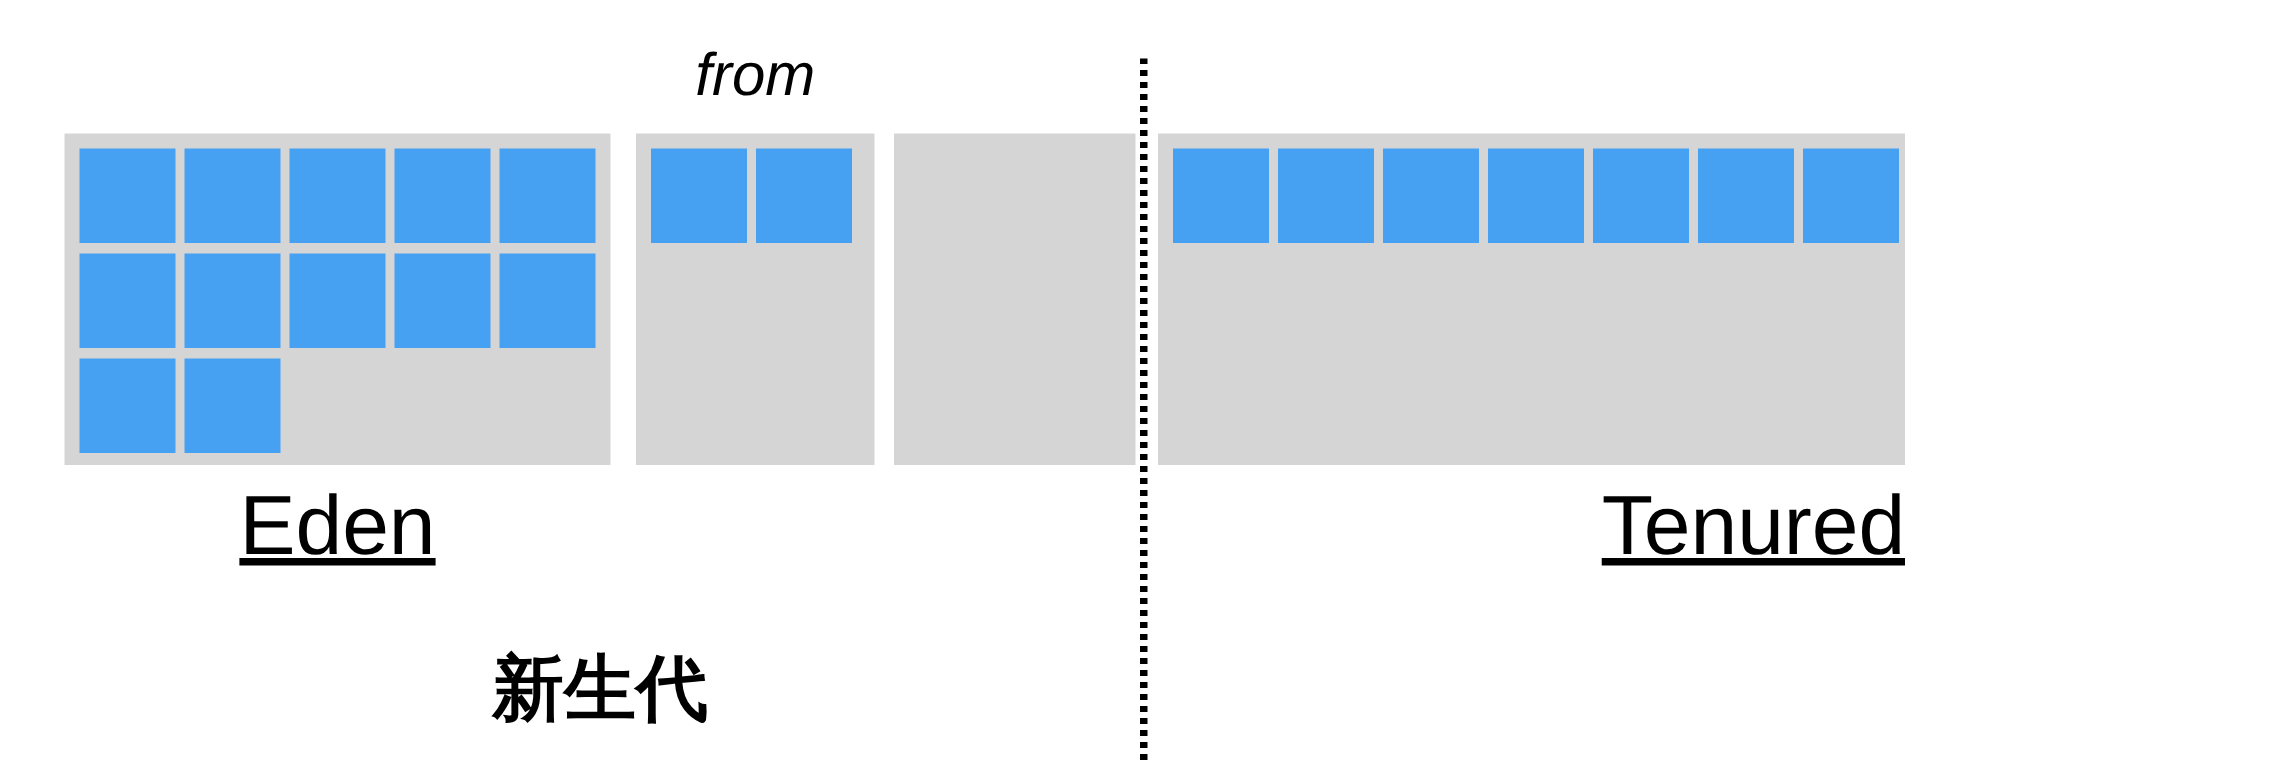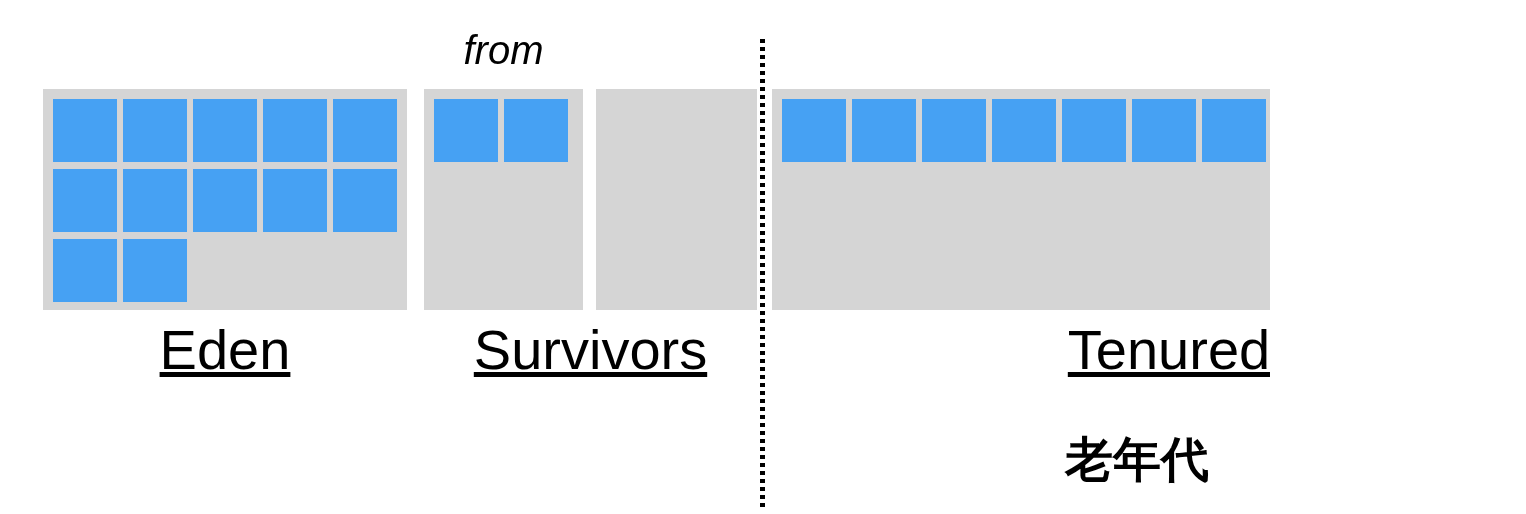"Survivors" div.caption { html: <div>Survivors</div> -> none }
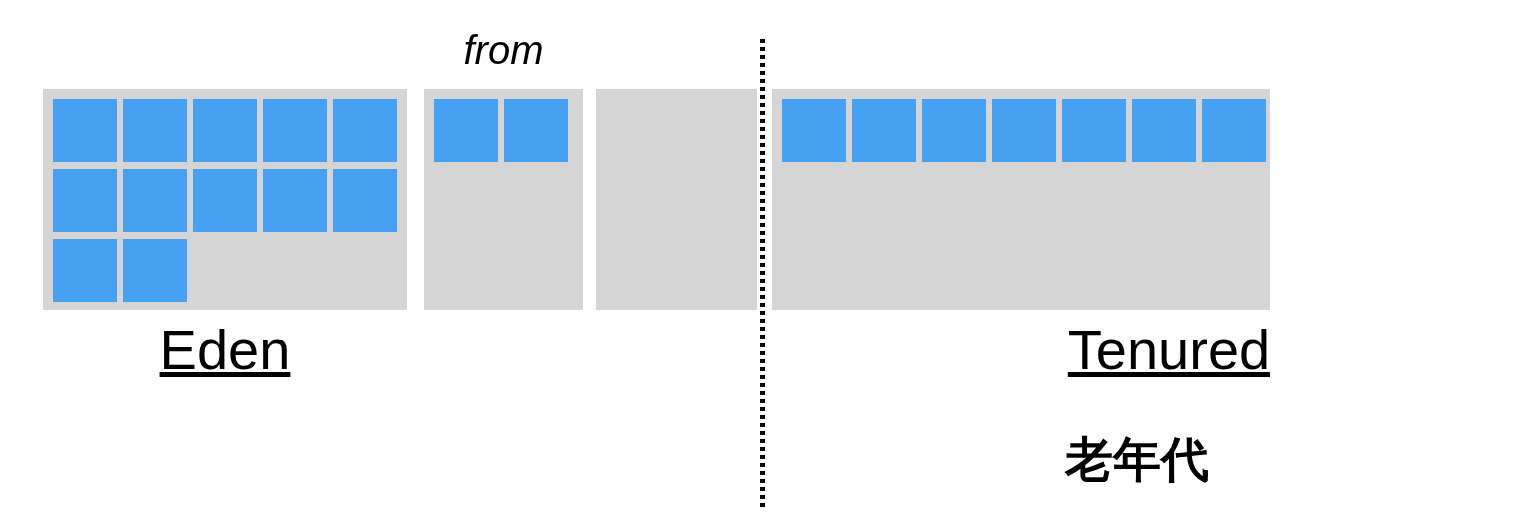"新生代" div.gen-label { html: none -> <div>新生代</div> }
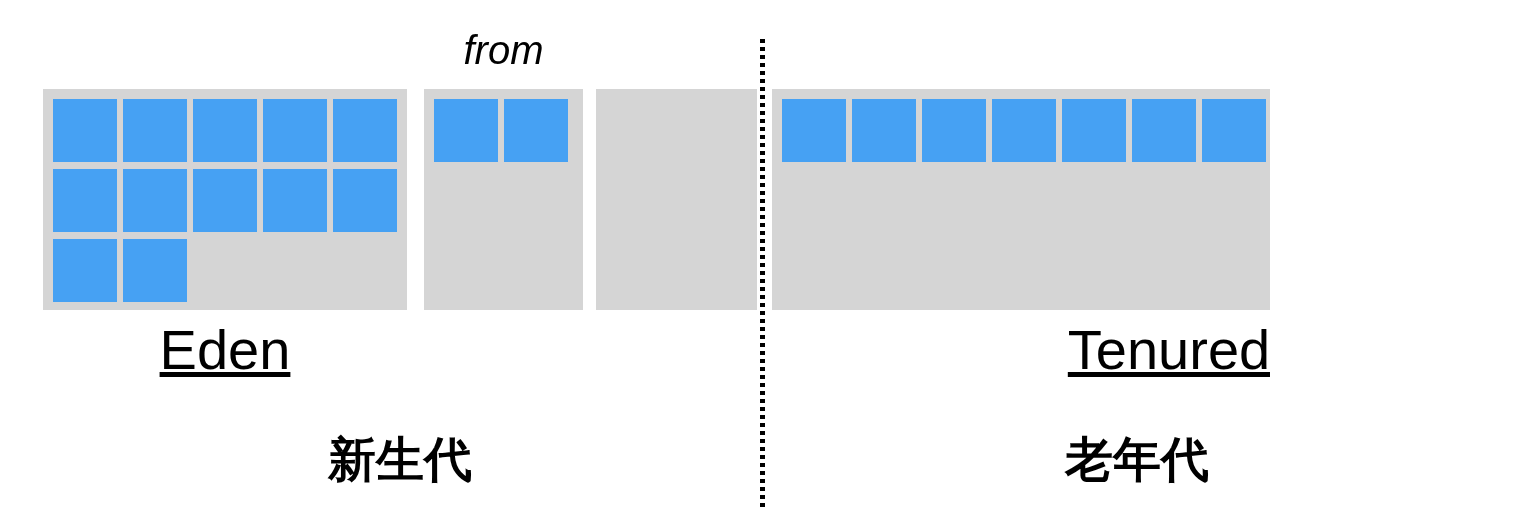"老年代" div.gen-label { html: <div>老年代</div> -> none }
